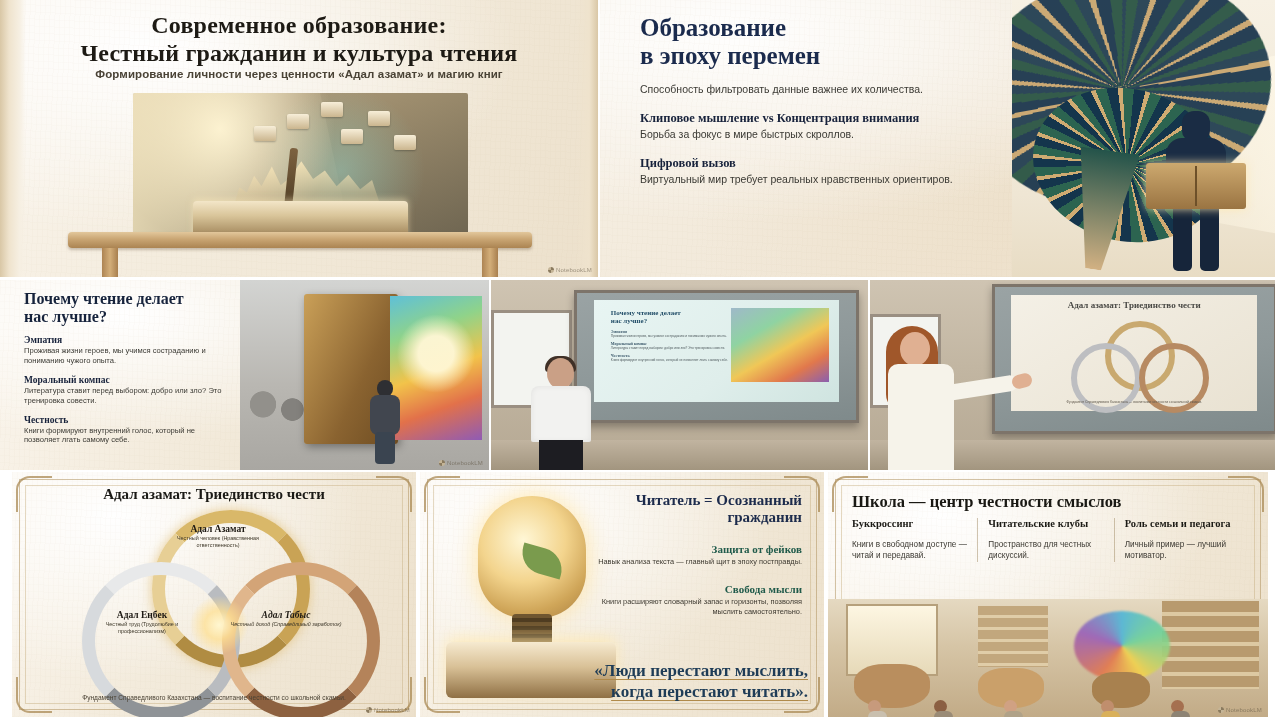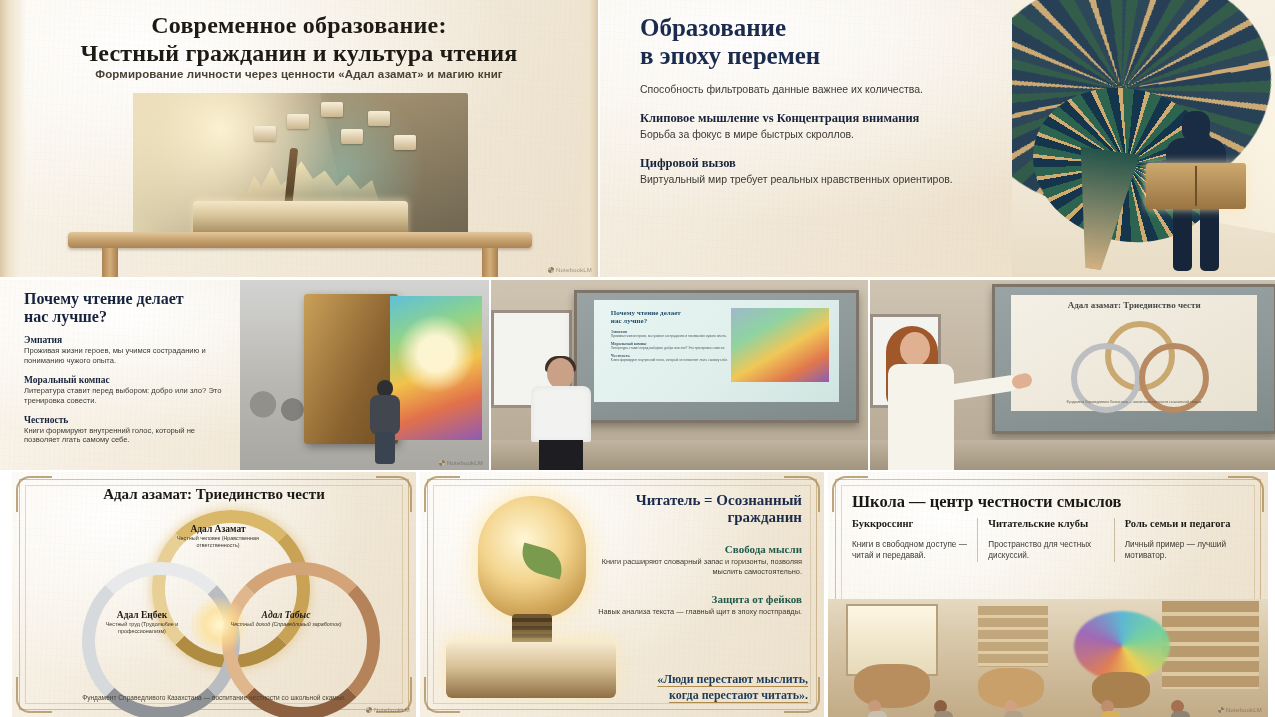"Свобода мысли" div.blk { order: before "Защита от фейков" -> after "Защита от фейков" }
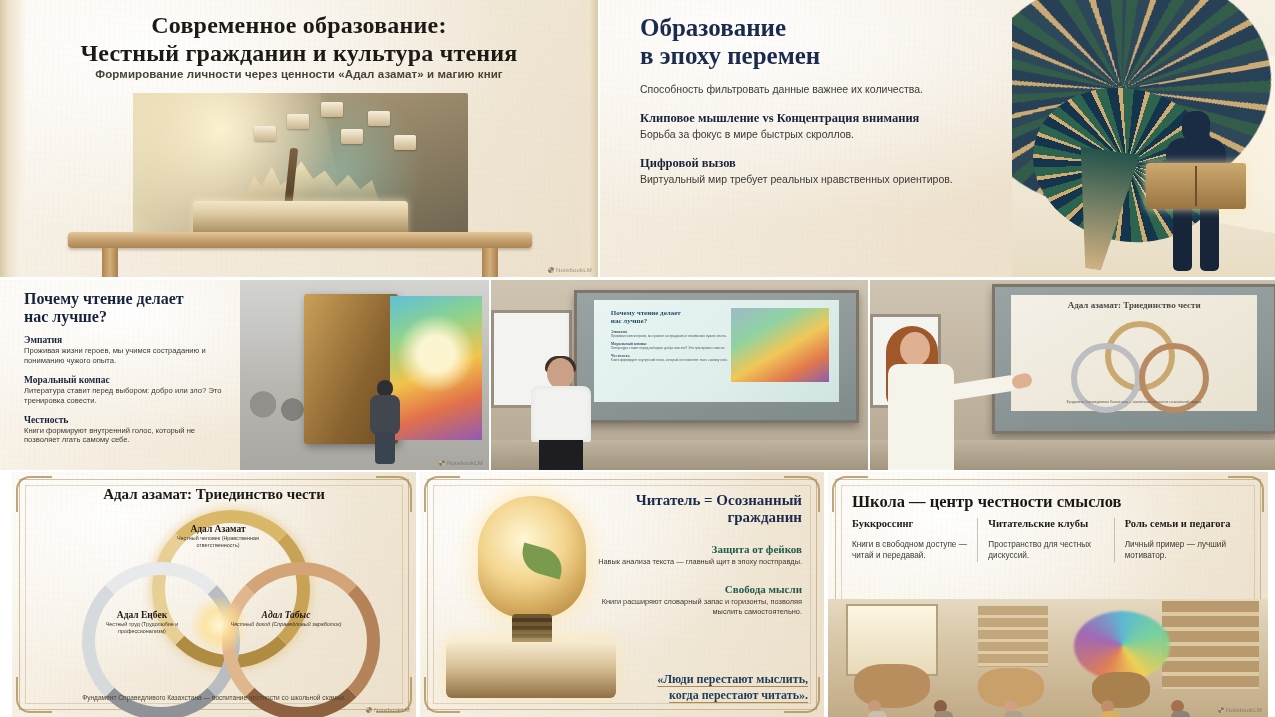"«Люди перестают мыслить," #s7 .quote { font-size: 12px -> 17px }
